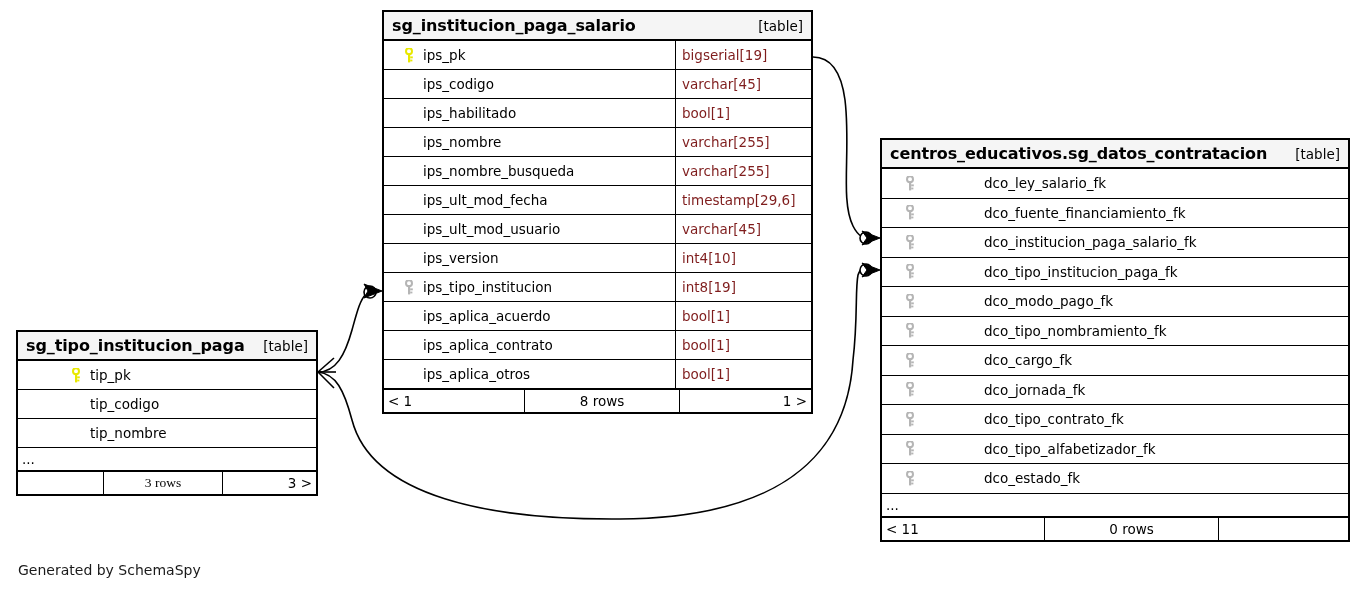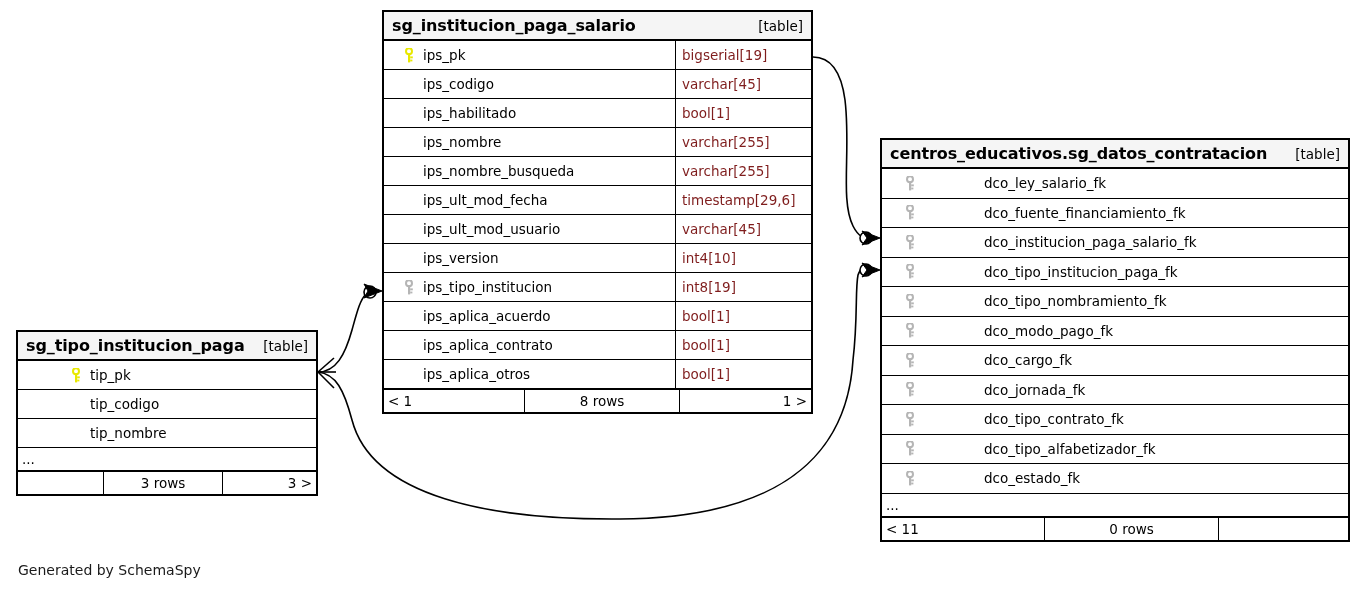"dco_tipo_nombramiento_fk" div.col-row { order: before "dco_modo_pago_fk" -> after "dco_modo_pago_fk" }
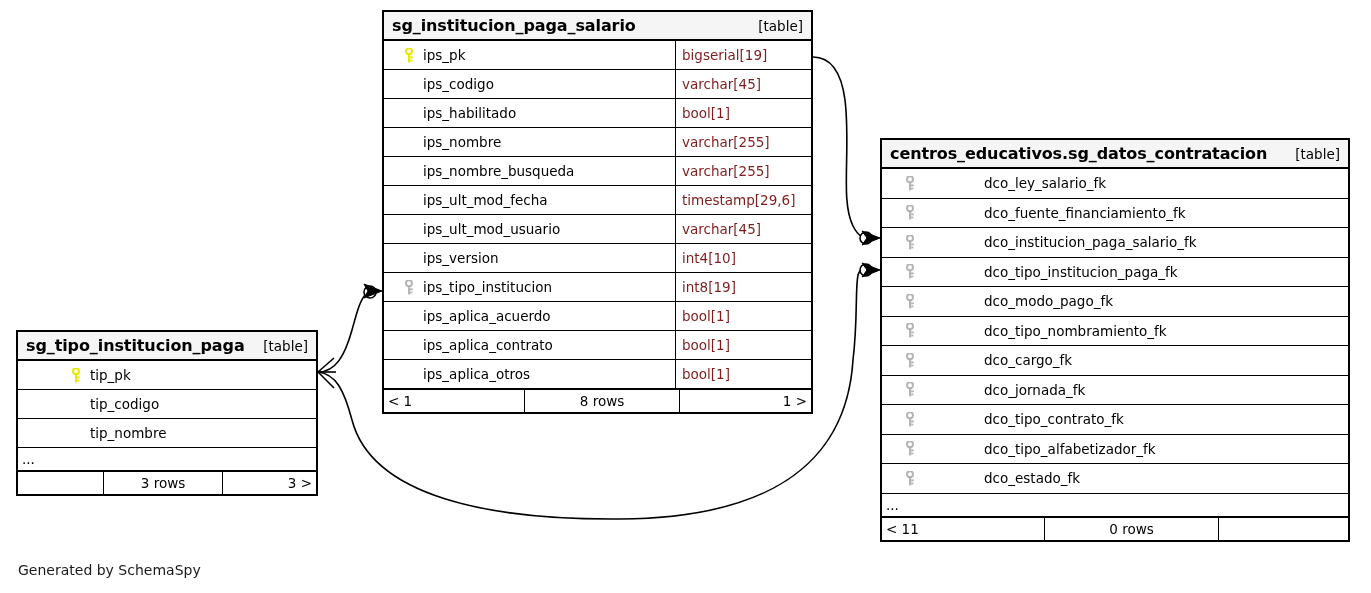"3 rows" #node-left .foot-mid { font-family: none -> Liberation Serif, serif }
